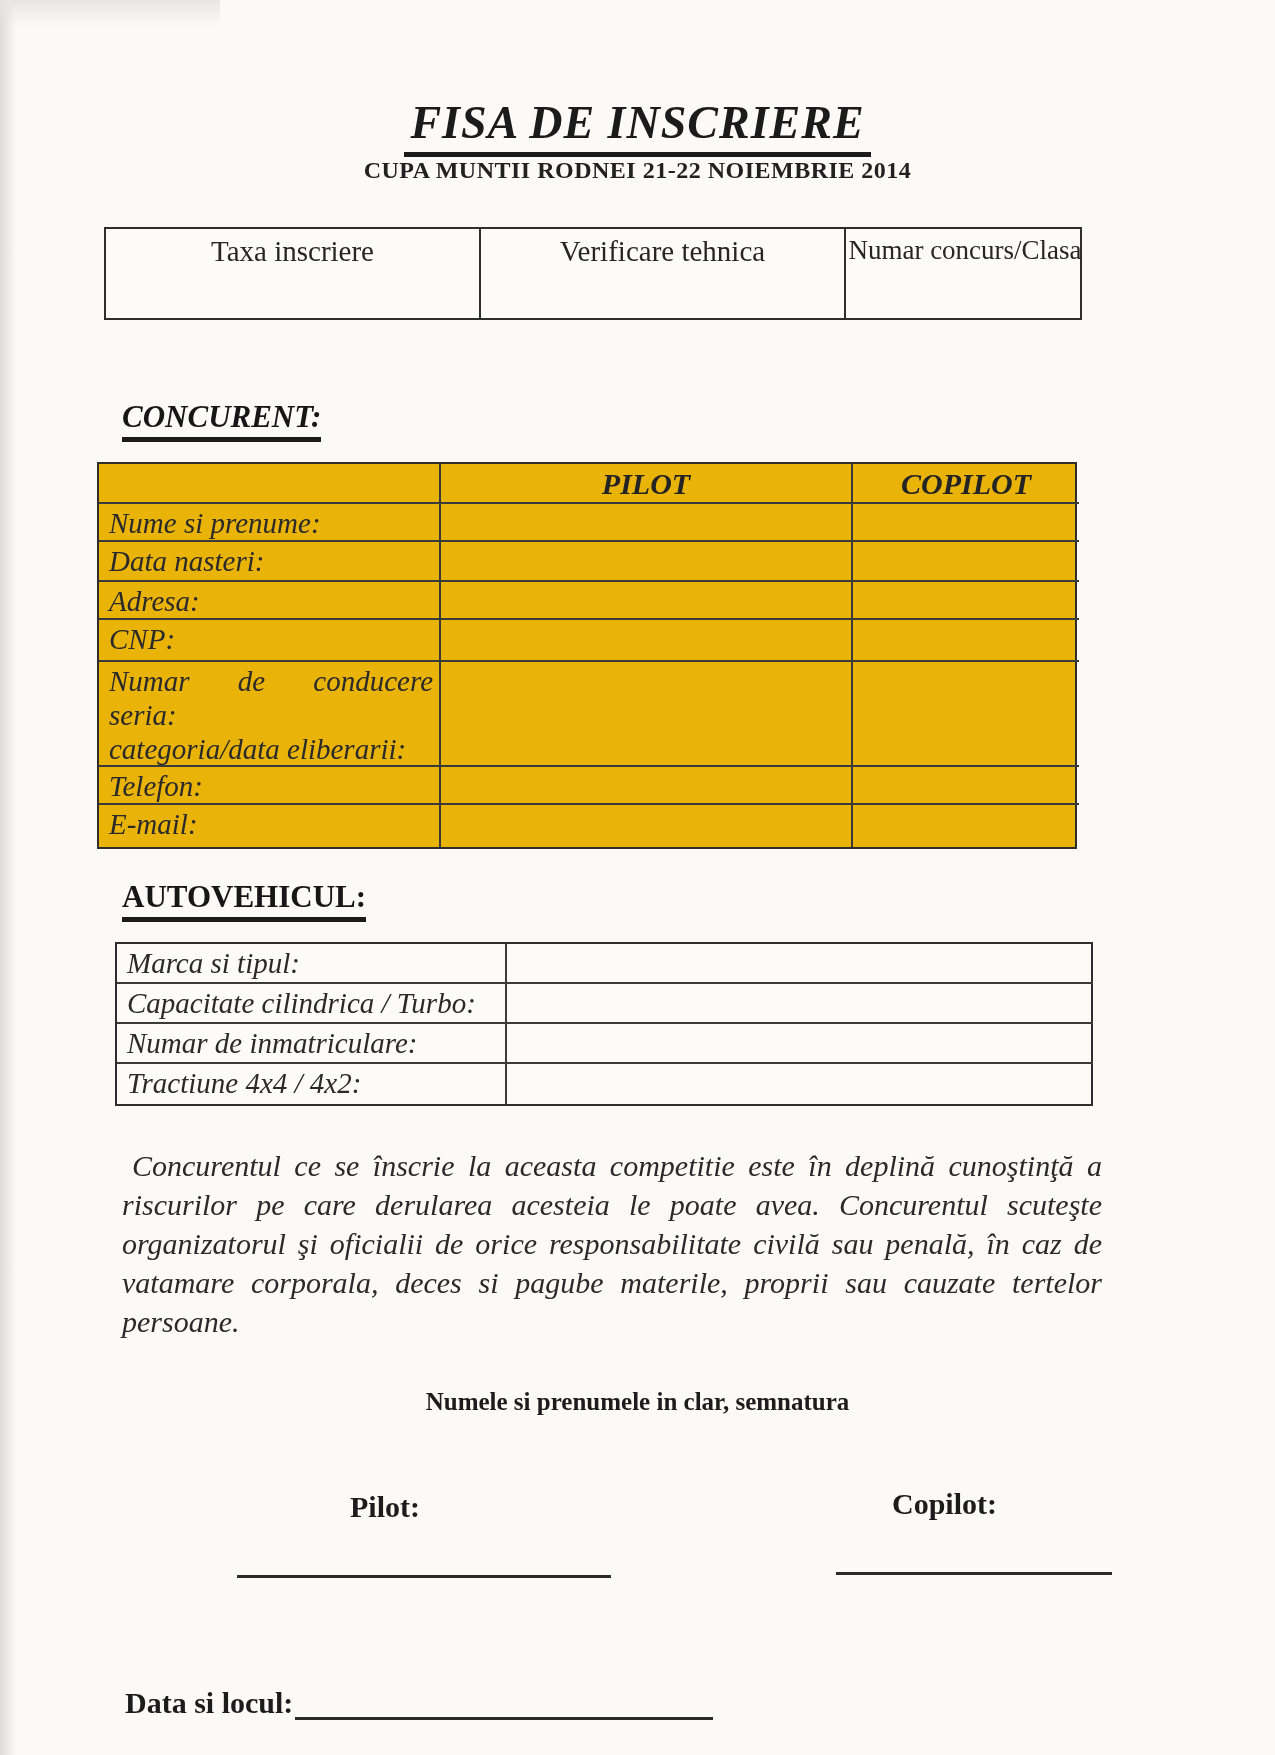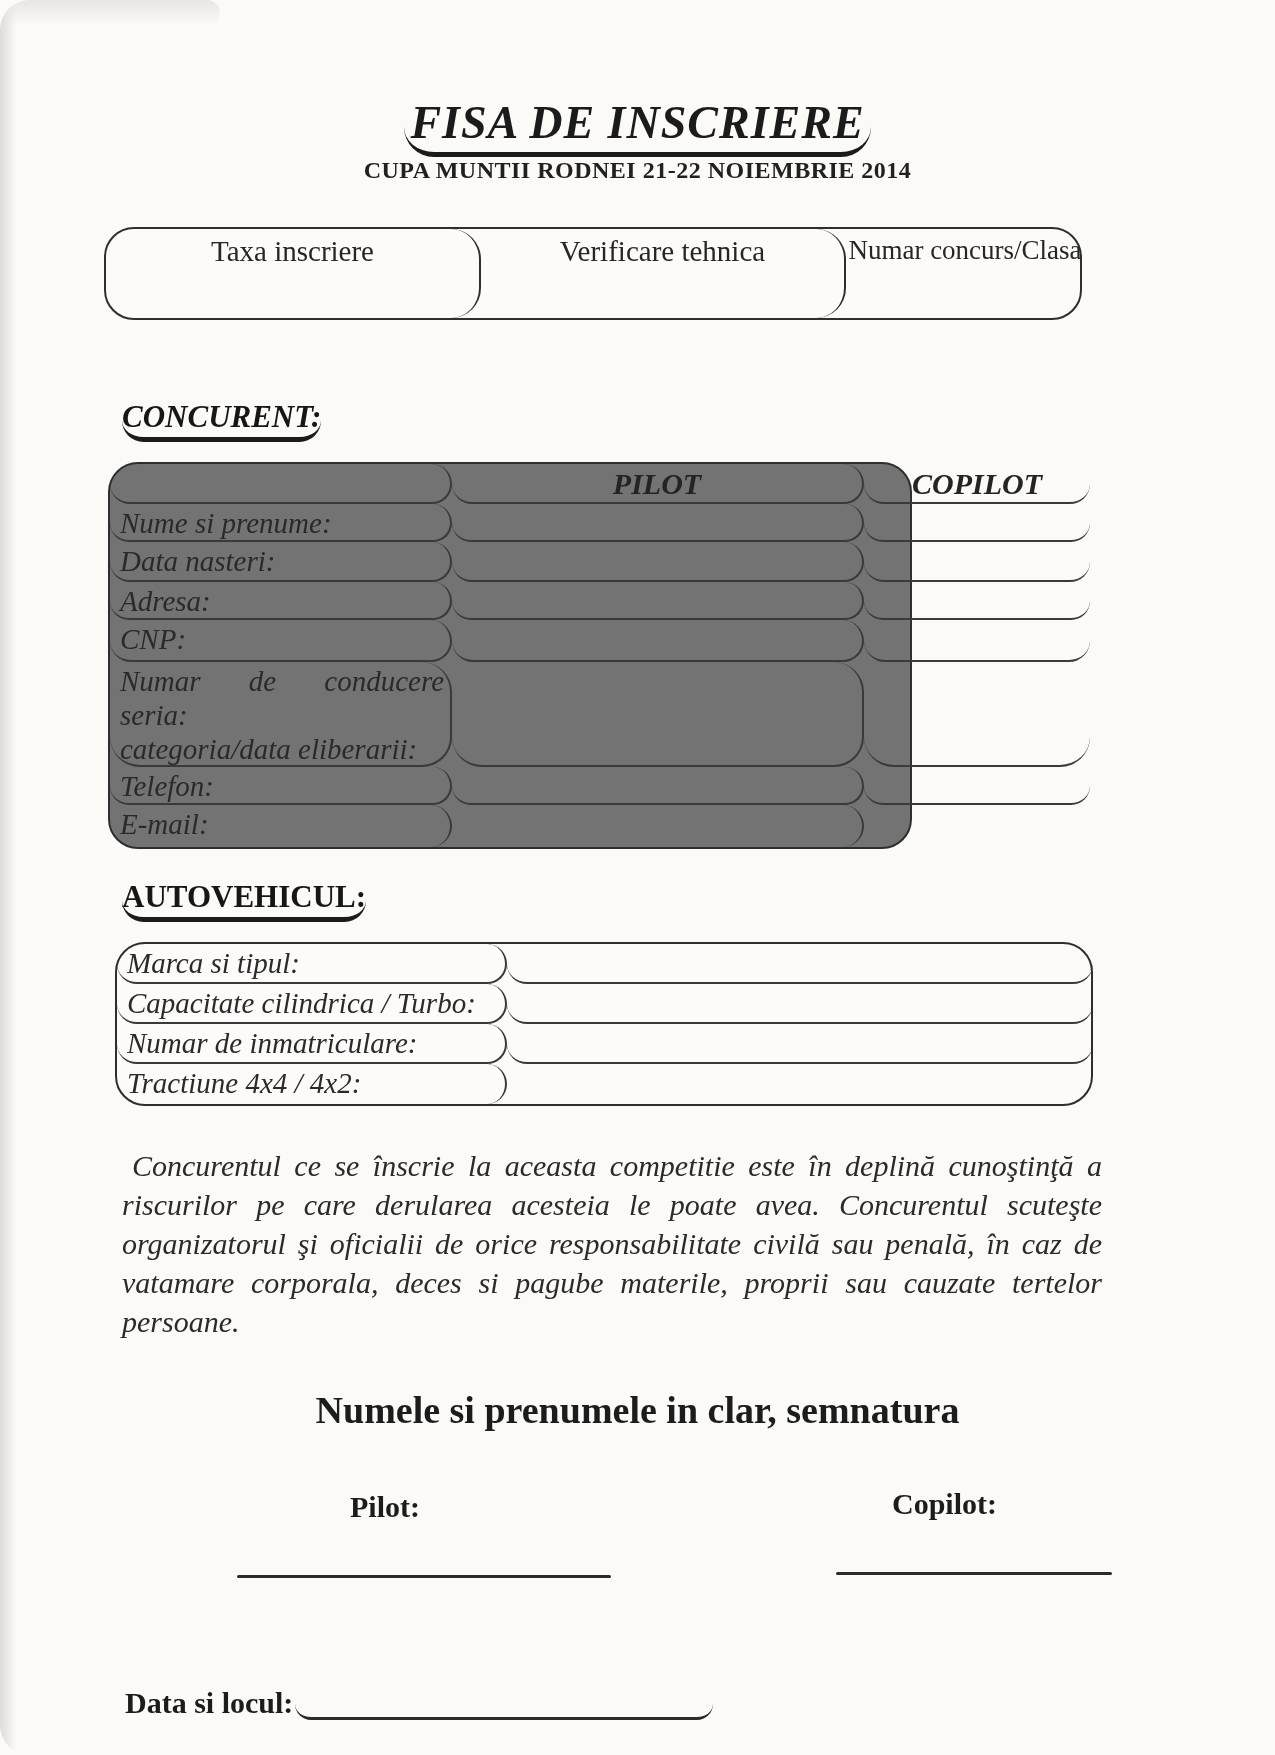"FISA DE INSCRIERE" * { border-radius: 30px -> none }
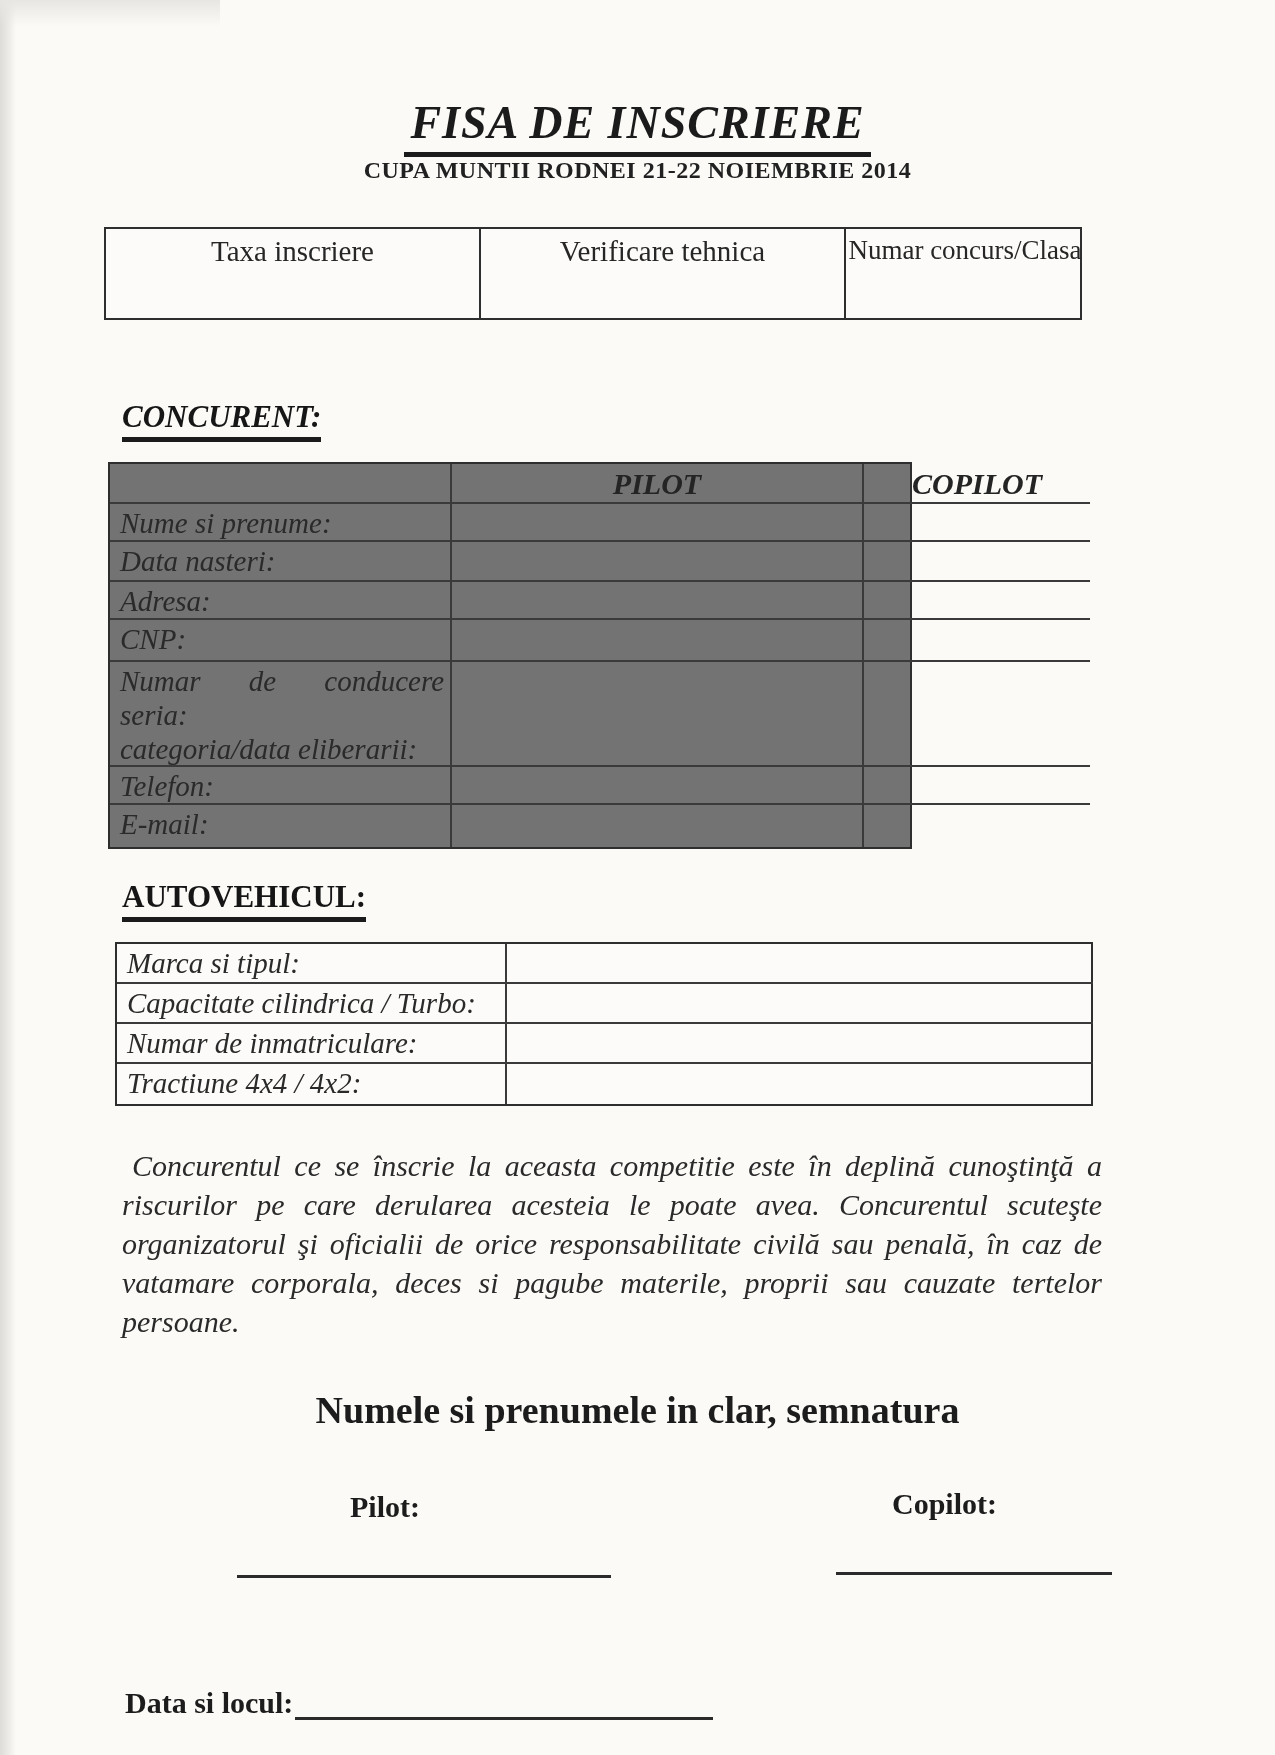"PILOT" .concurent-table { background: #737373 -> #eab308; left: 108px -> 97px; width: 804px -> 980px }
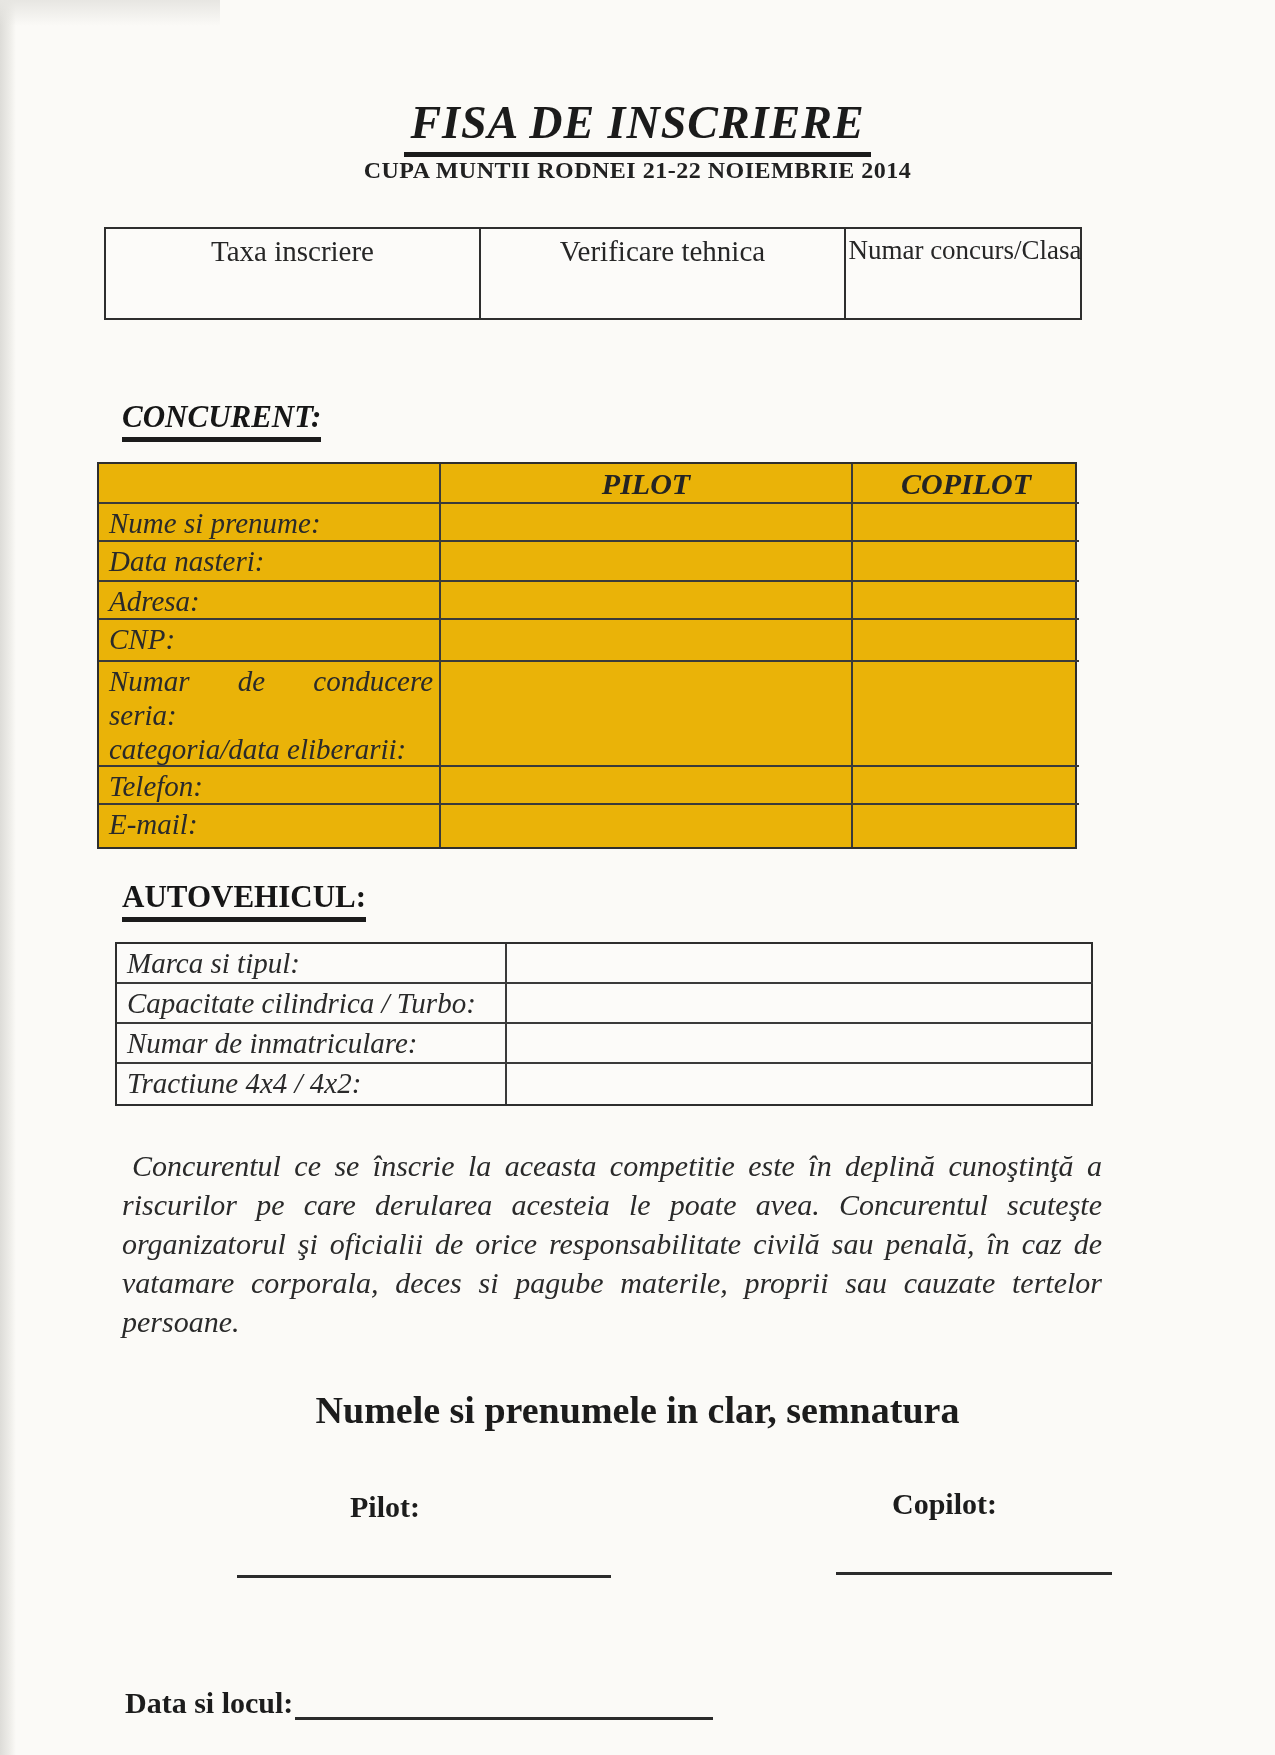"Numele si prenumele in clar," .sig-heading { font-size: 38px -> 25px }
